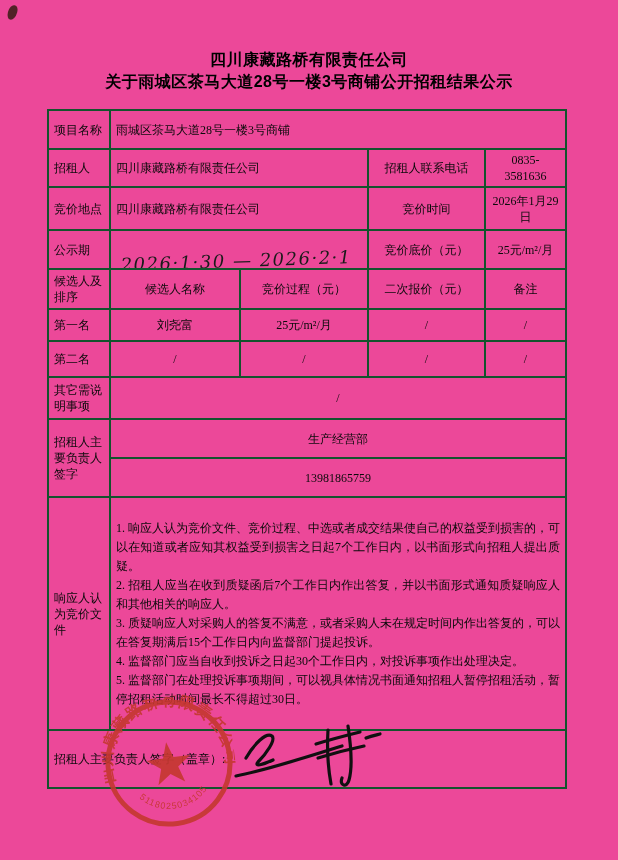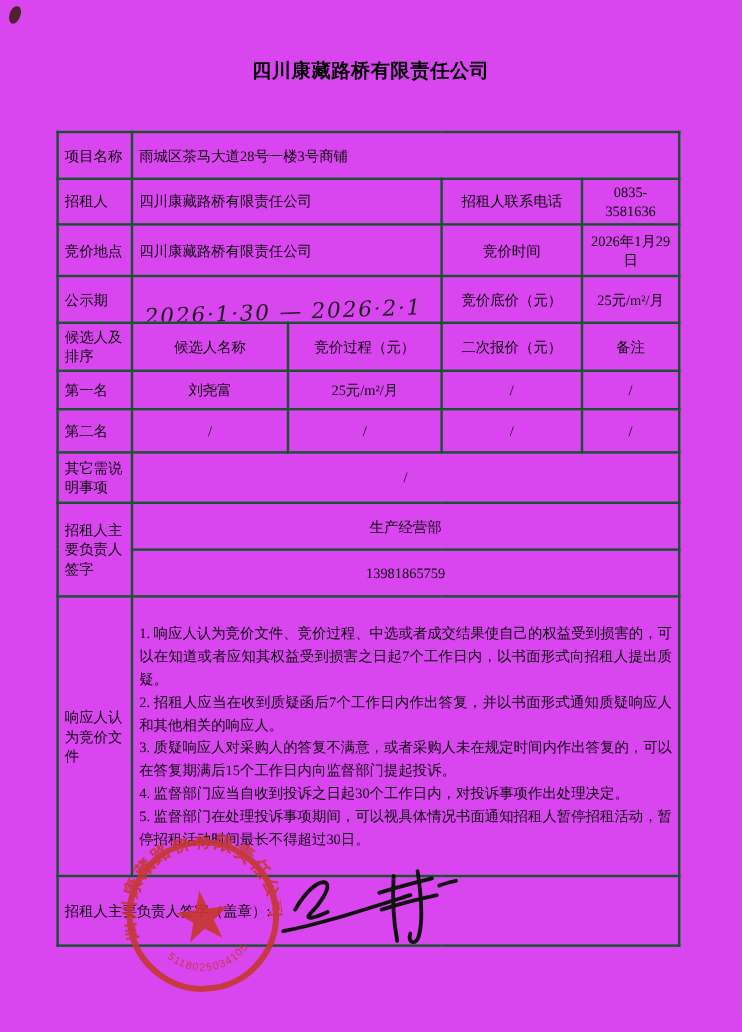"四川康藏路桥有限责任公司" .page { background: #d946ef -> #ec4899 }
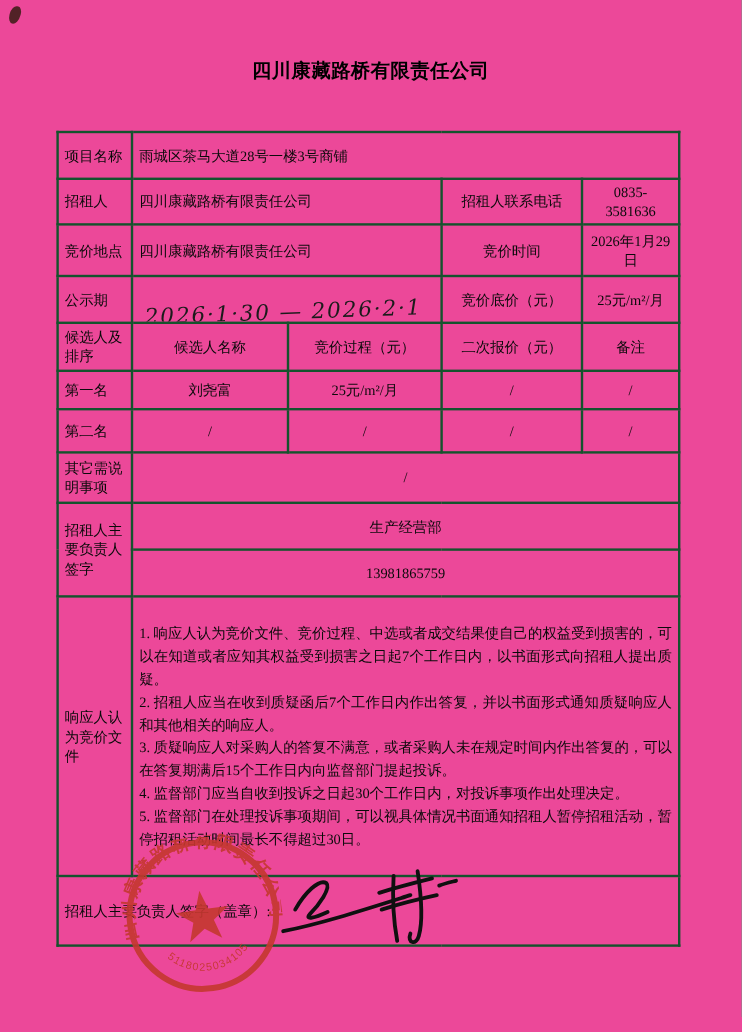"关于雨城区茶马大道28号一楼3号商铺公开招租结果公示" div { html: none -> <div>关于雨城区茶马大道28号一楼3号商铺公开招租结果公示</div> }
